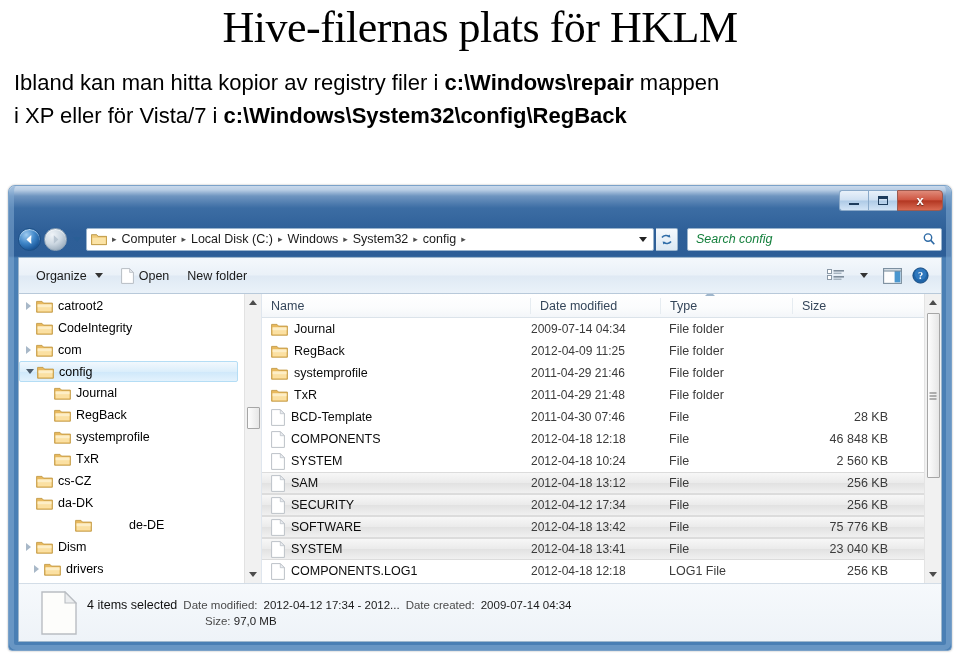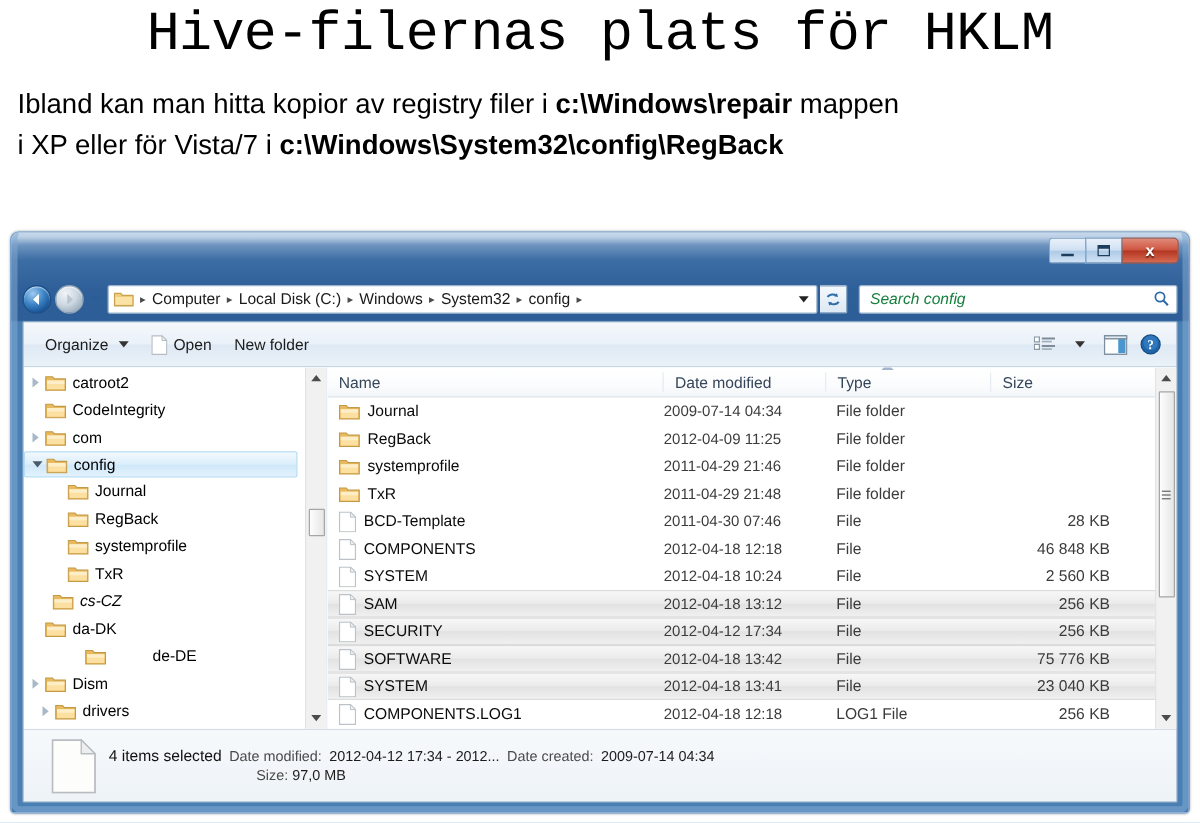"Hive-filernas plats för HKLM" .slide-title { font-family: Liberation Mono, monospace -> Liberation Serif, serif }
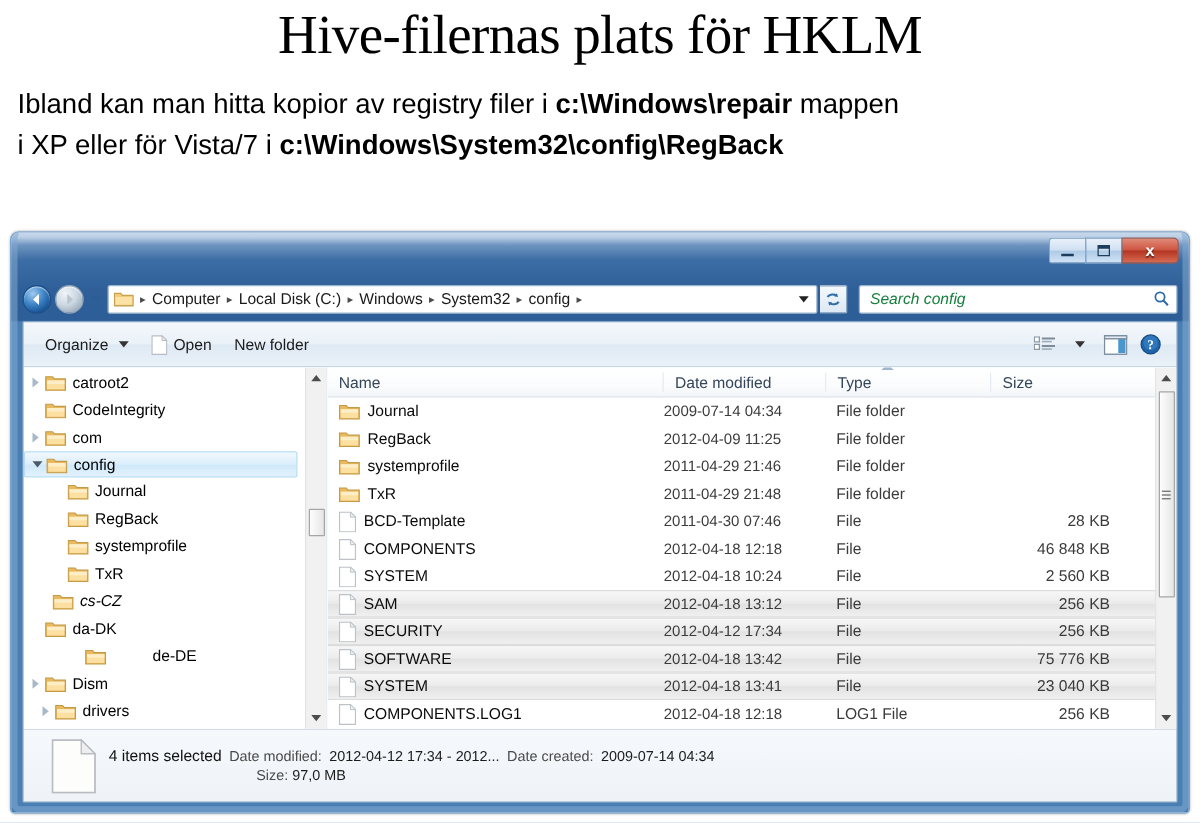"cs-CZ" div.tree-row { font-style: italic -> none; padding-left: 8px -> 2px }
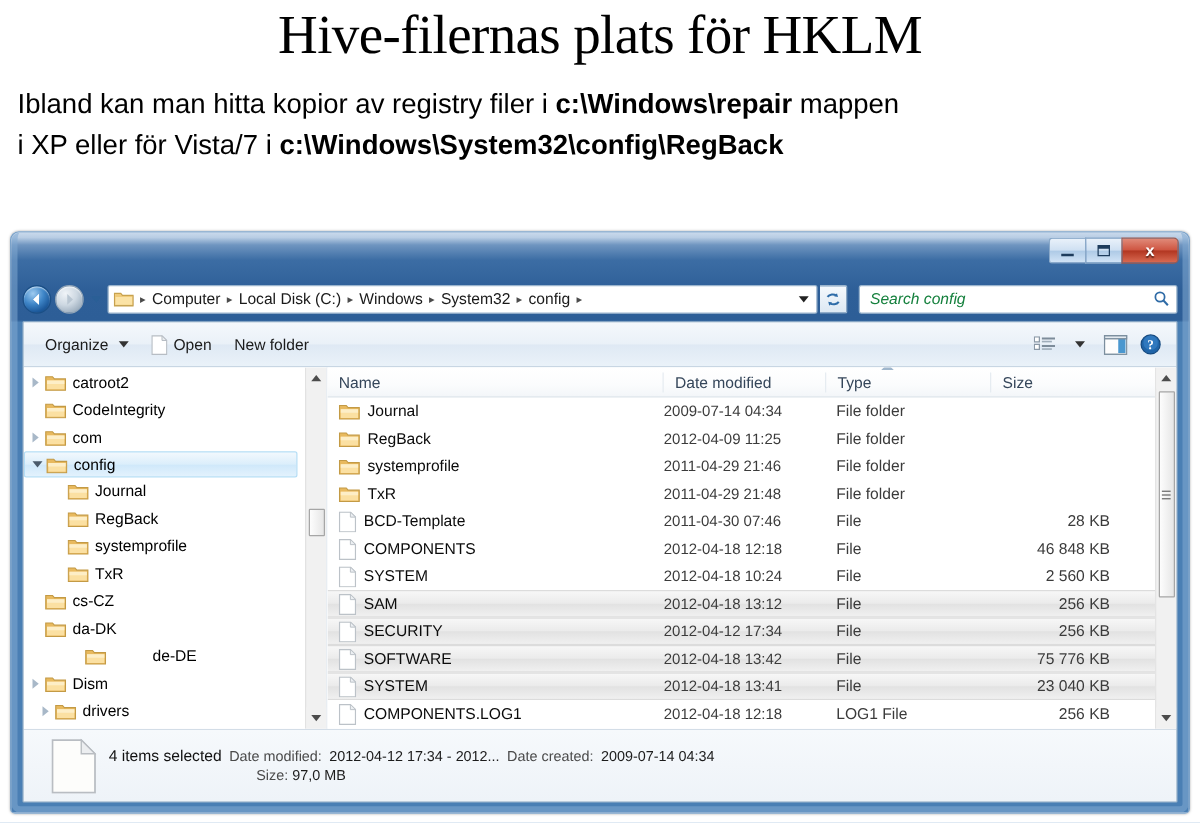"de-DE" div.tree-row { padding-left: 2px -> 9px }
